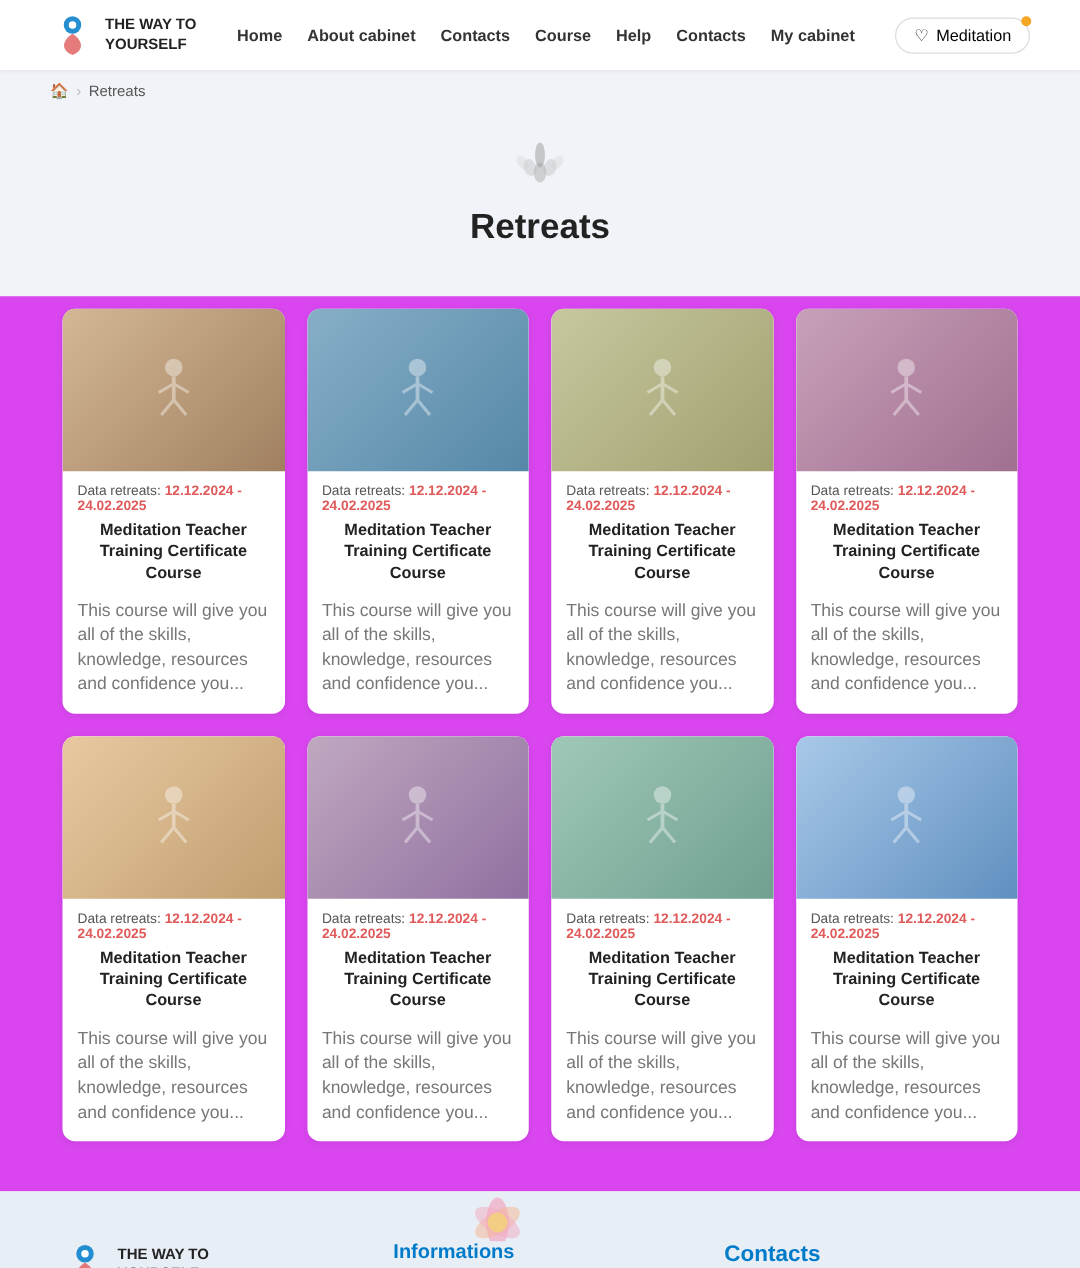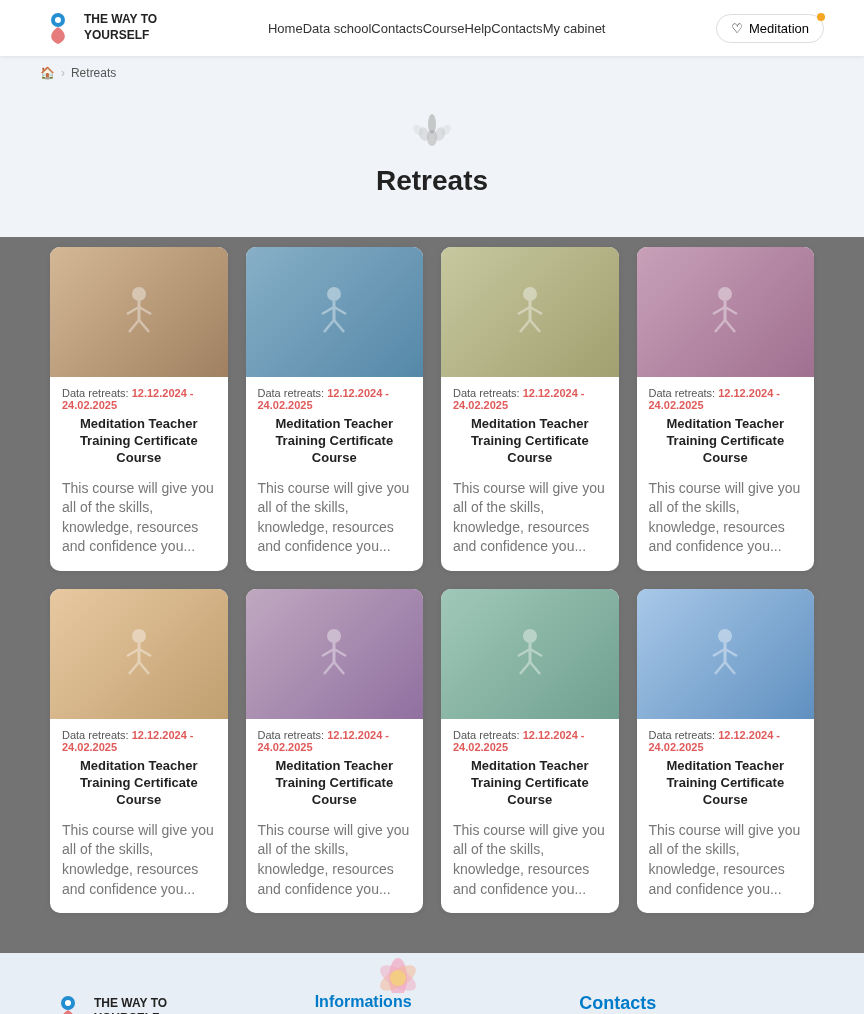"Home" .nav { font-weight: none -> bold; gap: none -> 20px }
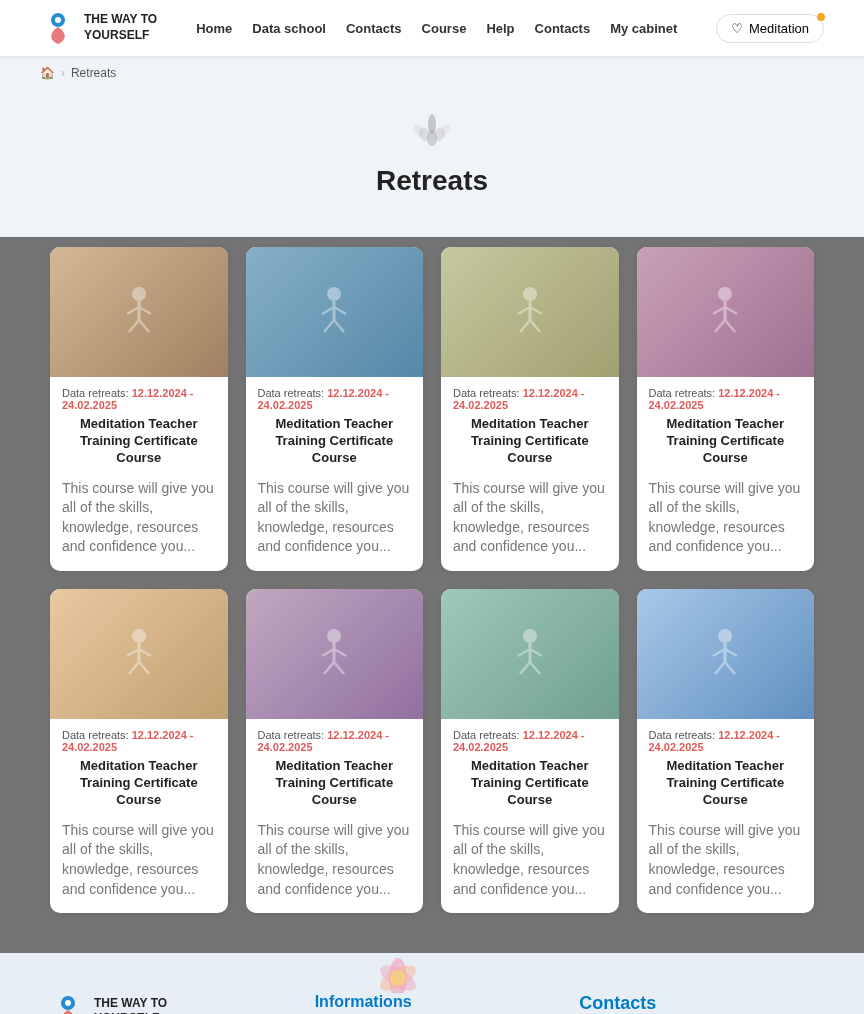"Data school" a { text: Data school -> About cabinet }
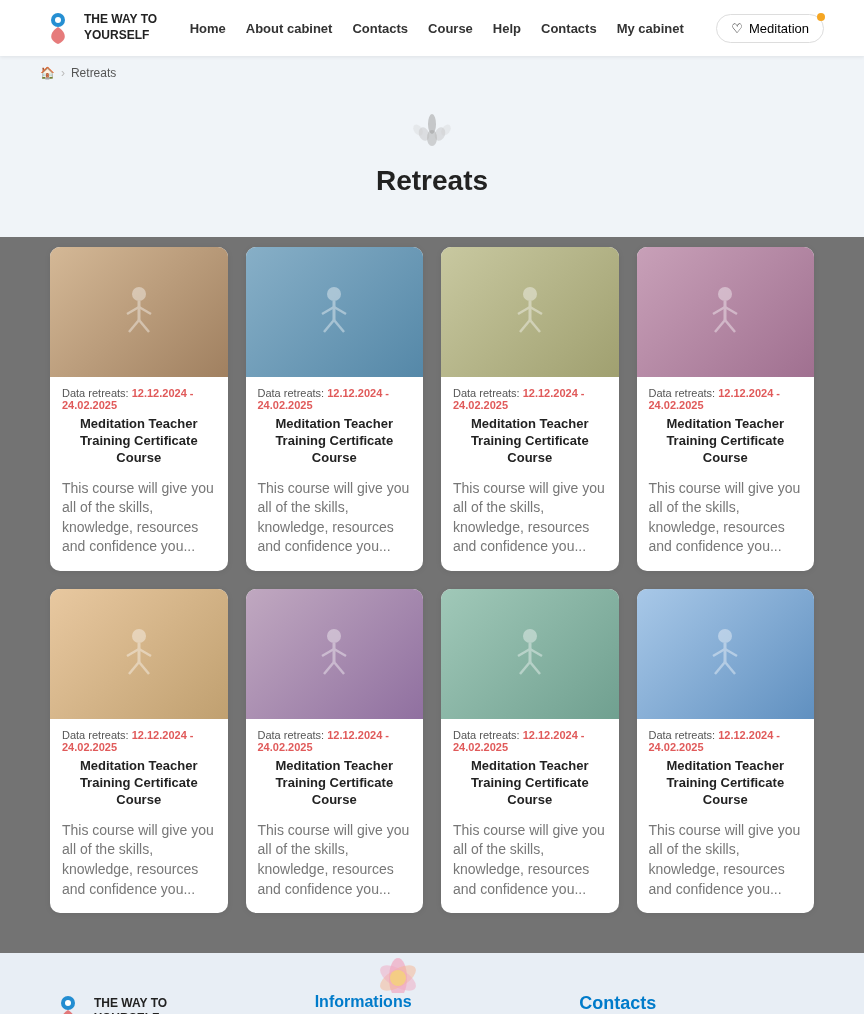"Data retreats: 12.12.2024 - 24.02.2025" .cards-section { background: #737373 -> #d946ef }
